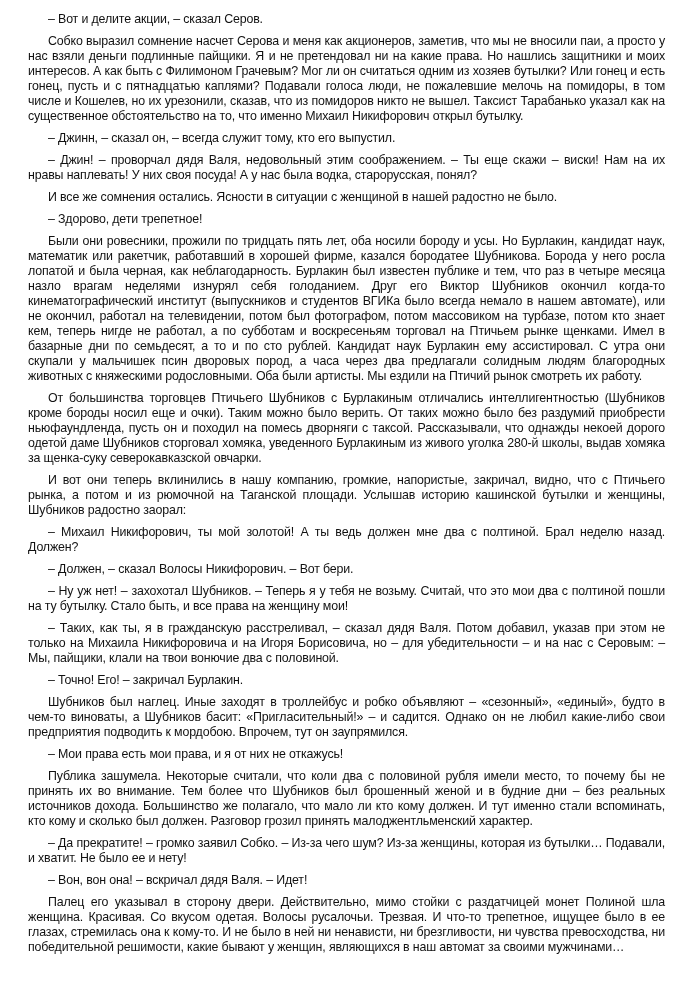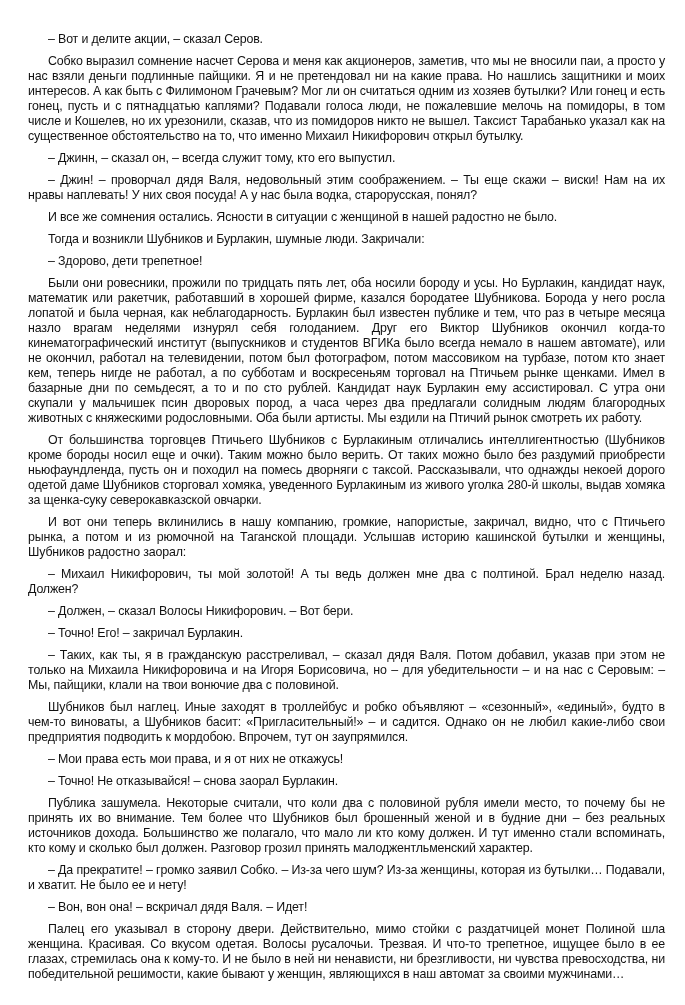"– Вот и делите акции," .page { margin-top: 20px -> none }
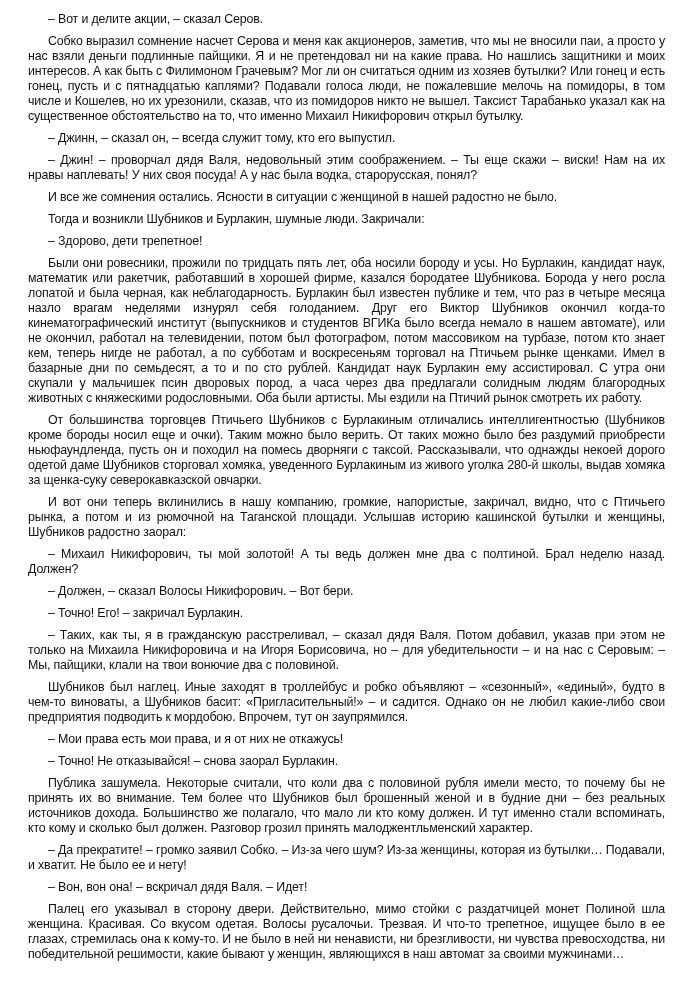"Тогда и возникли Шубников и" p.p { html: <p>Тогда и возникли Шубников и Бурлакин, шумные люди. Закричали:</p> -> none }
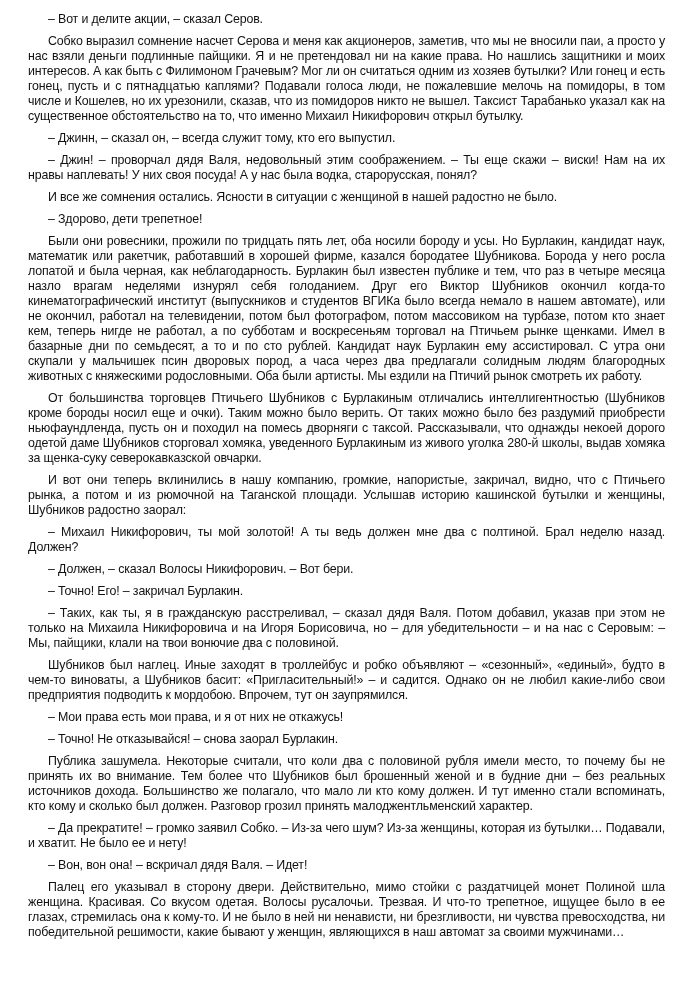"– Ну уж нет! –" p.p { html: none -> <p>– Ну уж нет! – захохотал Шубников. – Теперь я у тебя не возьму. Считай, что это мои два с полтиной пошли на ту бутылку. Стало быть, и все права на женщину мои!</p> }
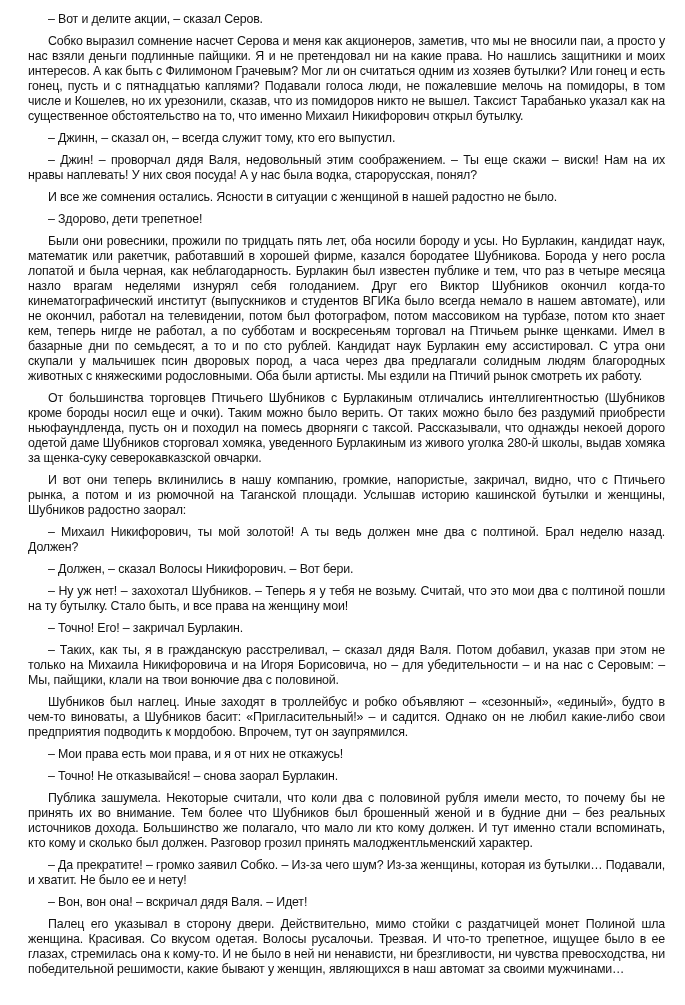"– Точно! Его! – закричал" p.p { order: before "– Таких, как ты, я" -> after "– Таких, как ты, я" }
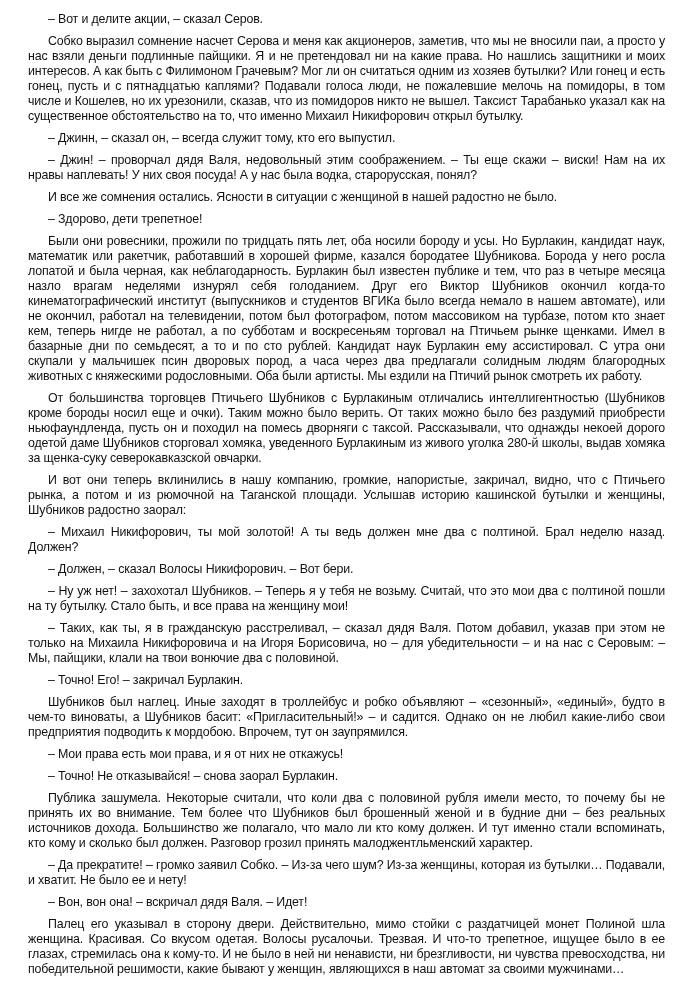"– Точно! Не отказывайся! –" p.p { html: <p>– Точно! Не отказывайся! – снова заорал Бурлакин.</p> -> none }
